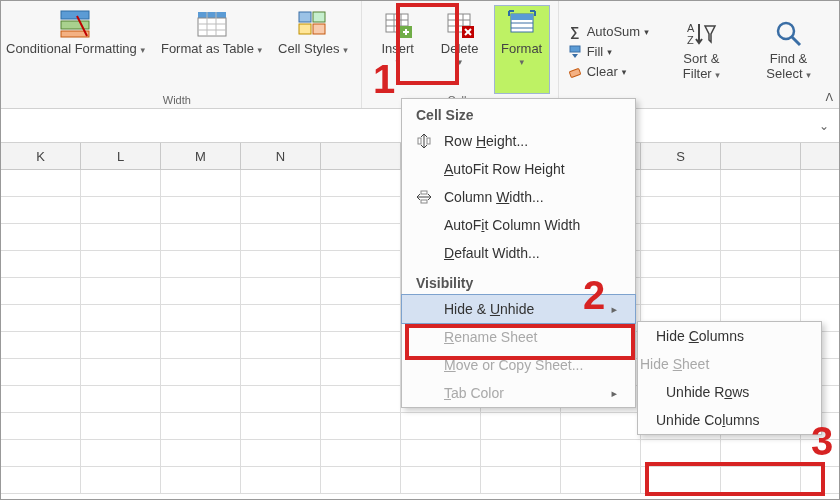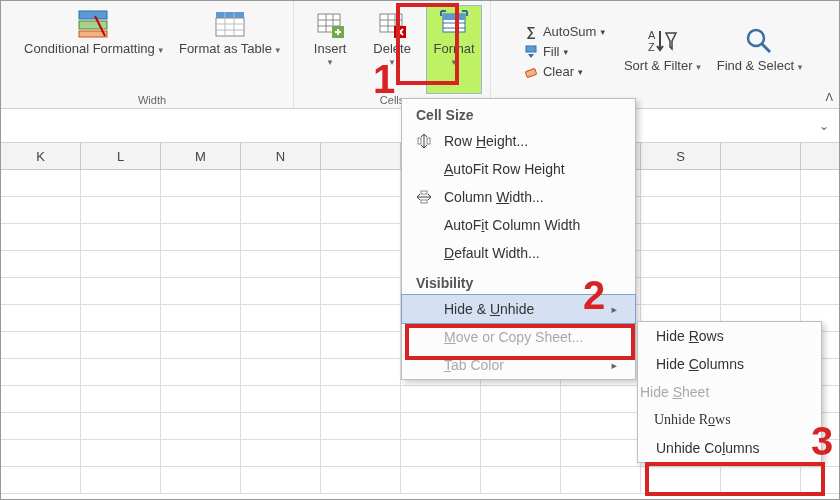"Conditional Formatting ▾" div.ribbon-group { padding-left: 18px -> 0 }
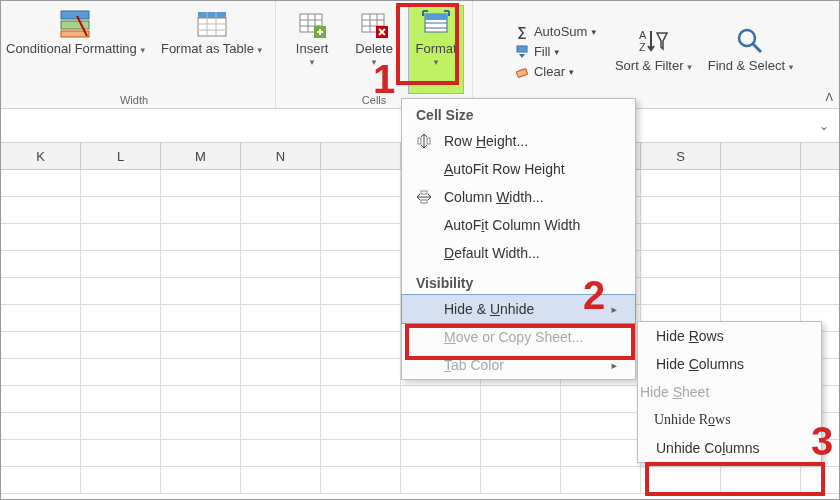"Cell Styles ▾" div.rb-btn { html: none -> <div> <span> <svg> <rect></rect> <rect></rect> <rect></rect> <rect></rect> </svg> </span> <span><span>Cell Styles</span> <span>▾</span></span> </div> }
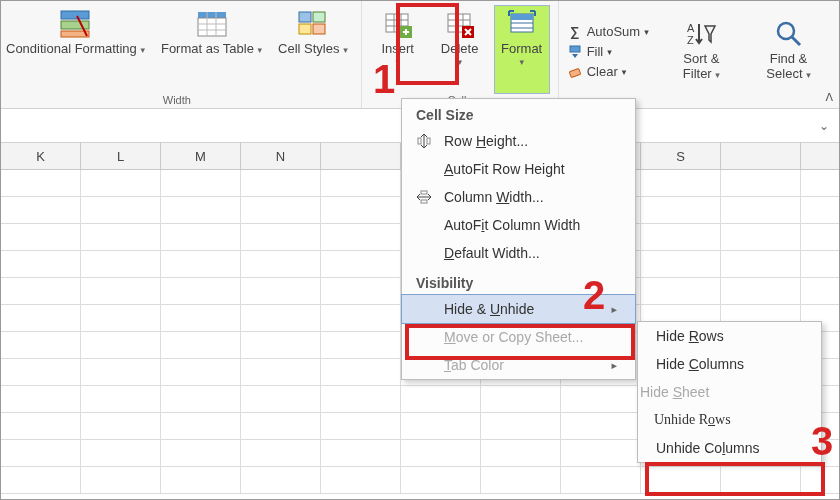"Rename Sheet" div.item { html: none -> <div> <span><span>R</span>ename Sheet</span> </div> }
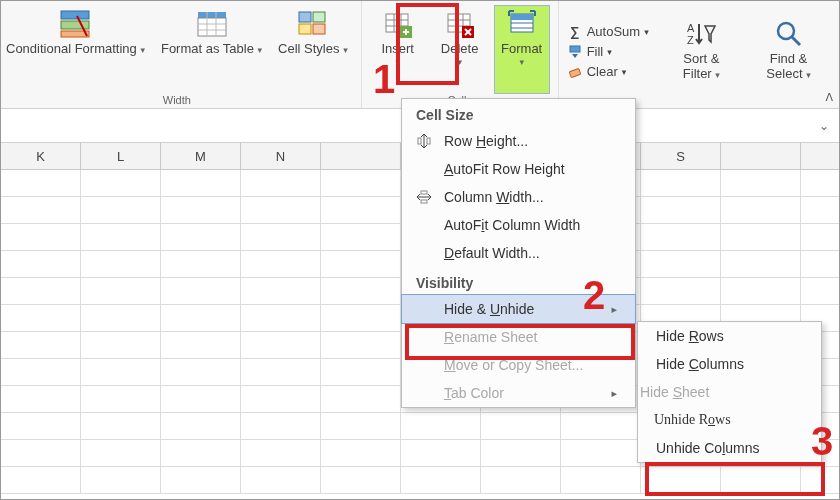"Hide Rows" div.item { html: <div> <span>Hide <span>R</span>ows</span> </div> -> none }
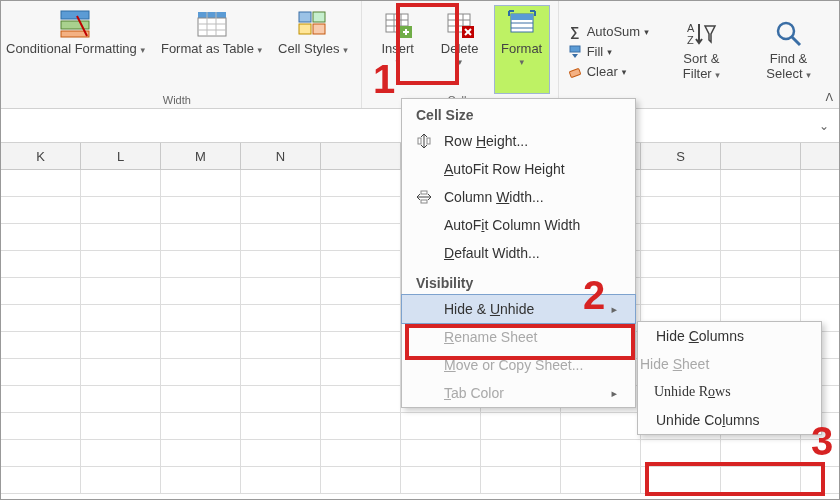"Unhide Rows" div.item { font-family: Liberation Serif, serif -> none; padding-left: 16px -> 28px }
